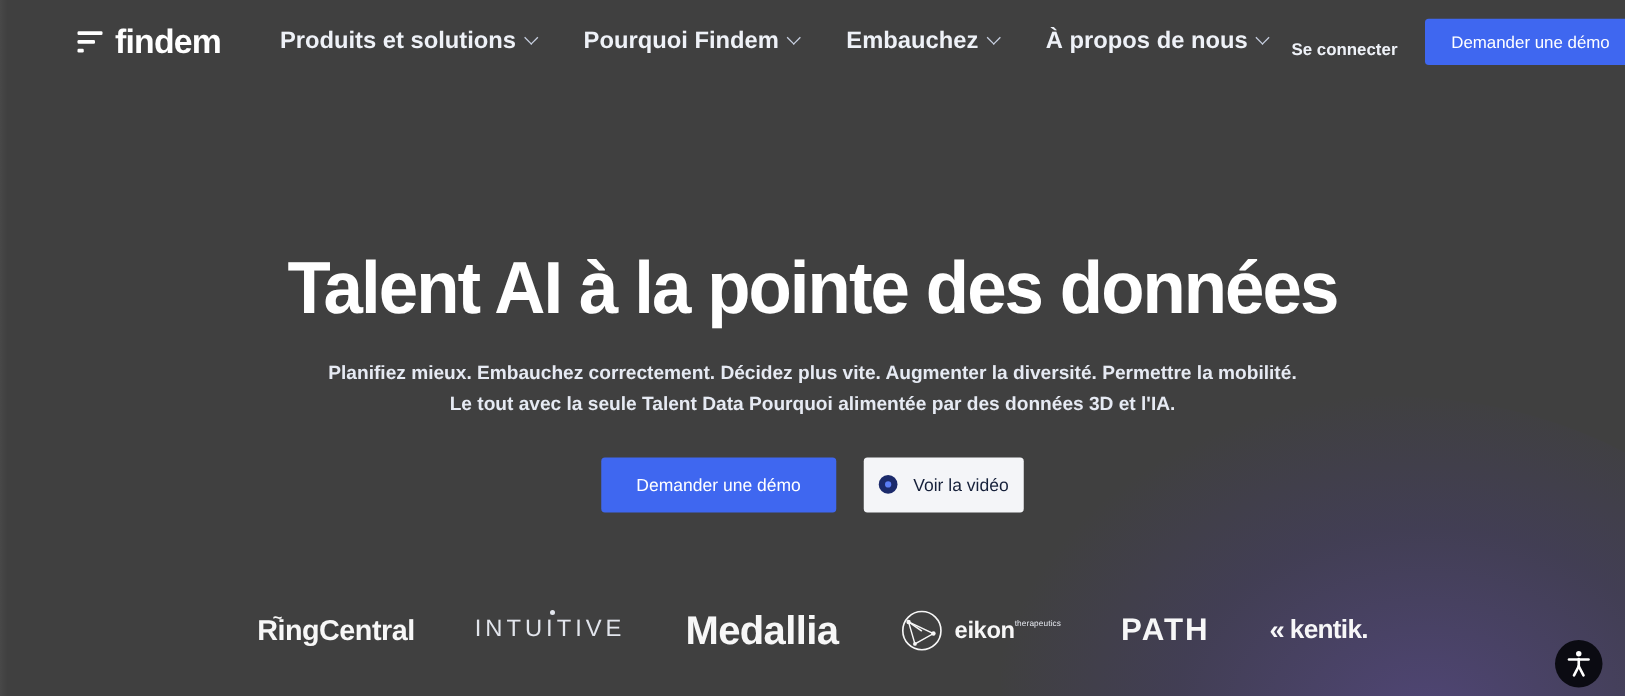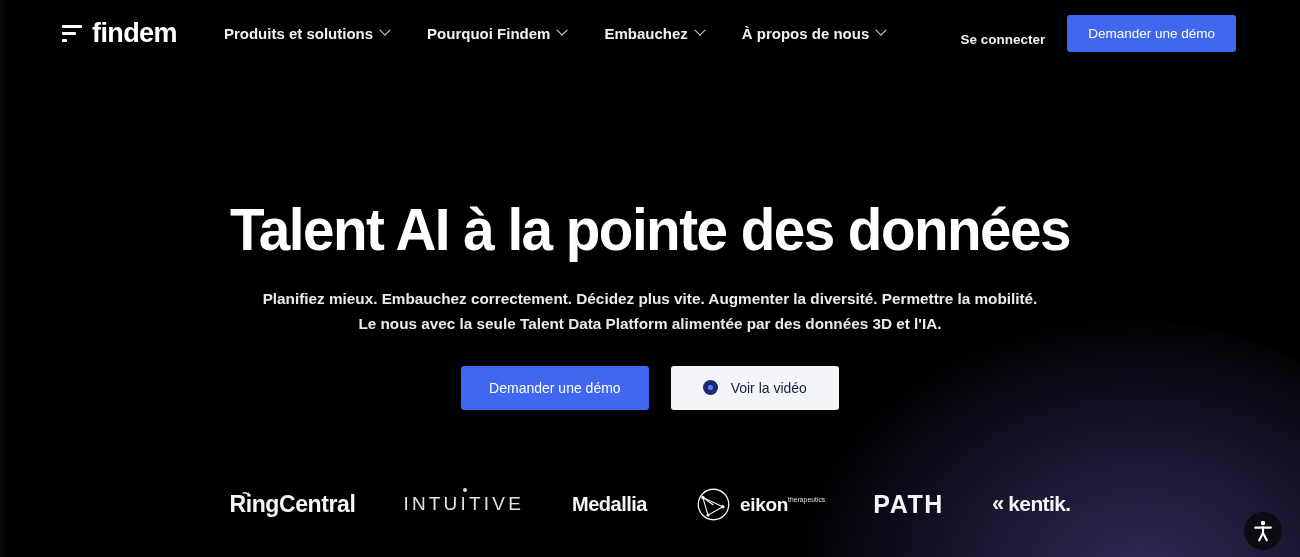"findem" #page { background: #000000 -> #404040 }
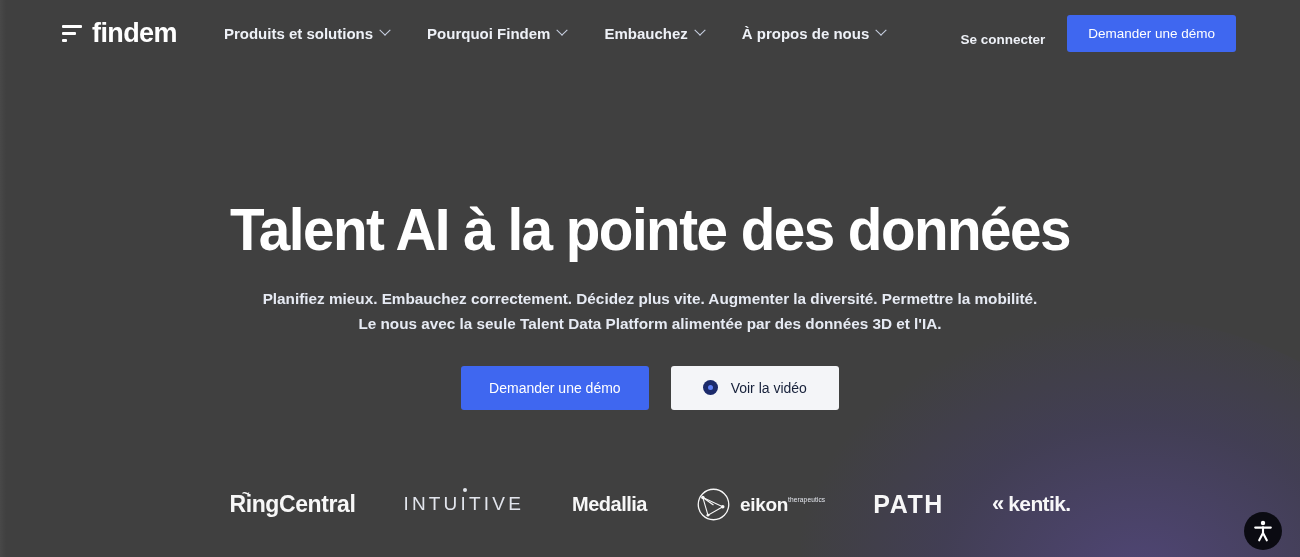"Produits et solutions" .nav-item { font-size: 15px -> 19px }
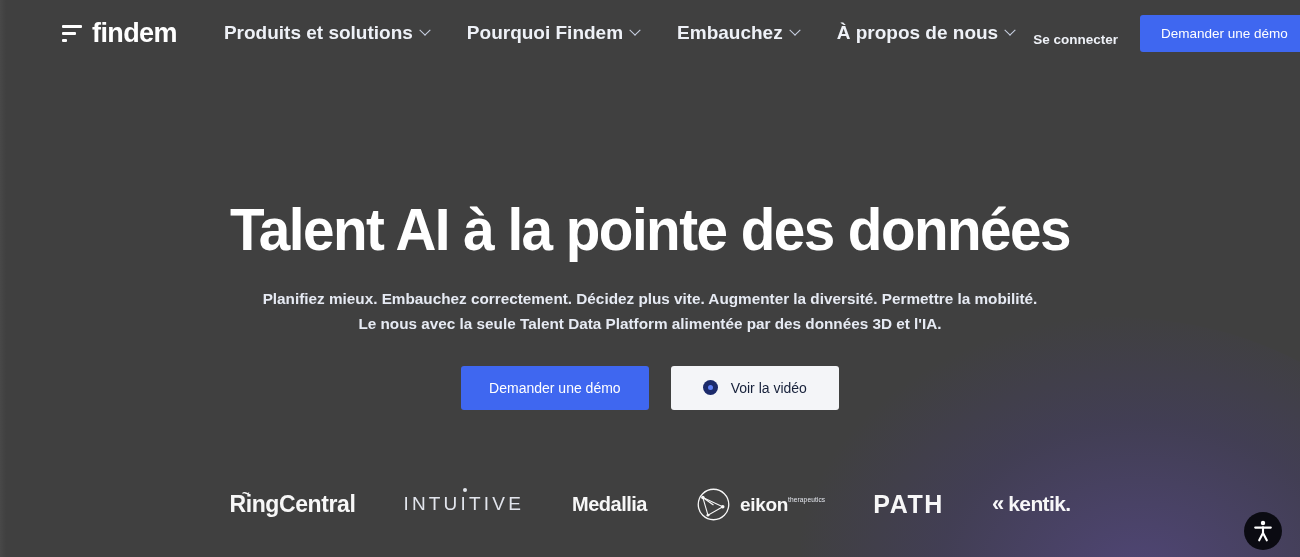"Le nous avec la seule" span.l2 { text: nous avec la seule Talent Data Platform -> tout avec la seule Talent Data Pourquoi }
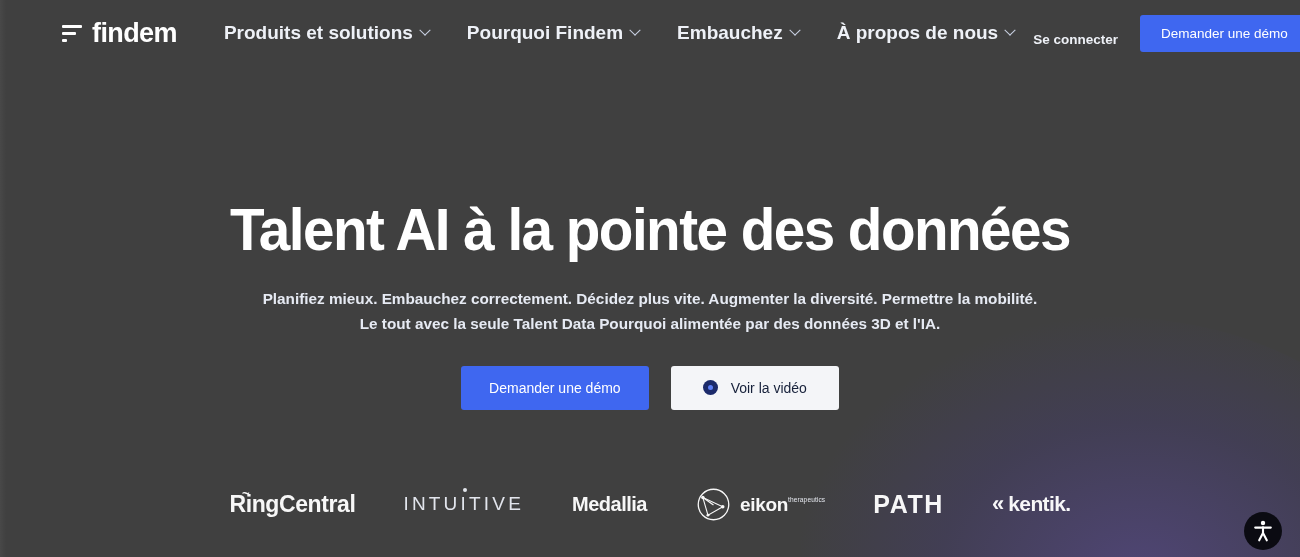"Voir la vidéo" .btn-hero-ghost { padding: 14px 32px -> 14px 12px }
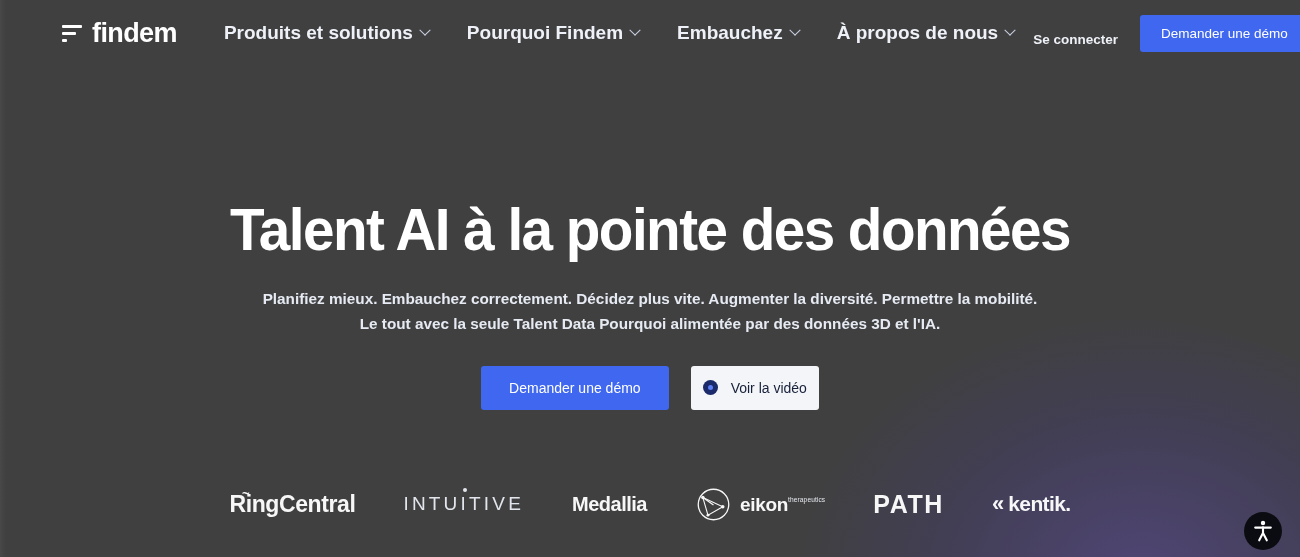"Medallia" .lg-medallia { font-size: 20px -> 32px }
